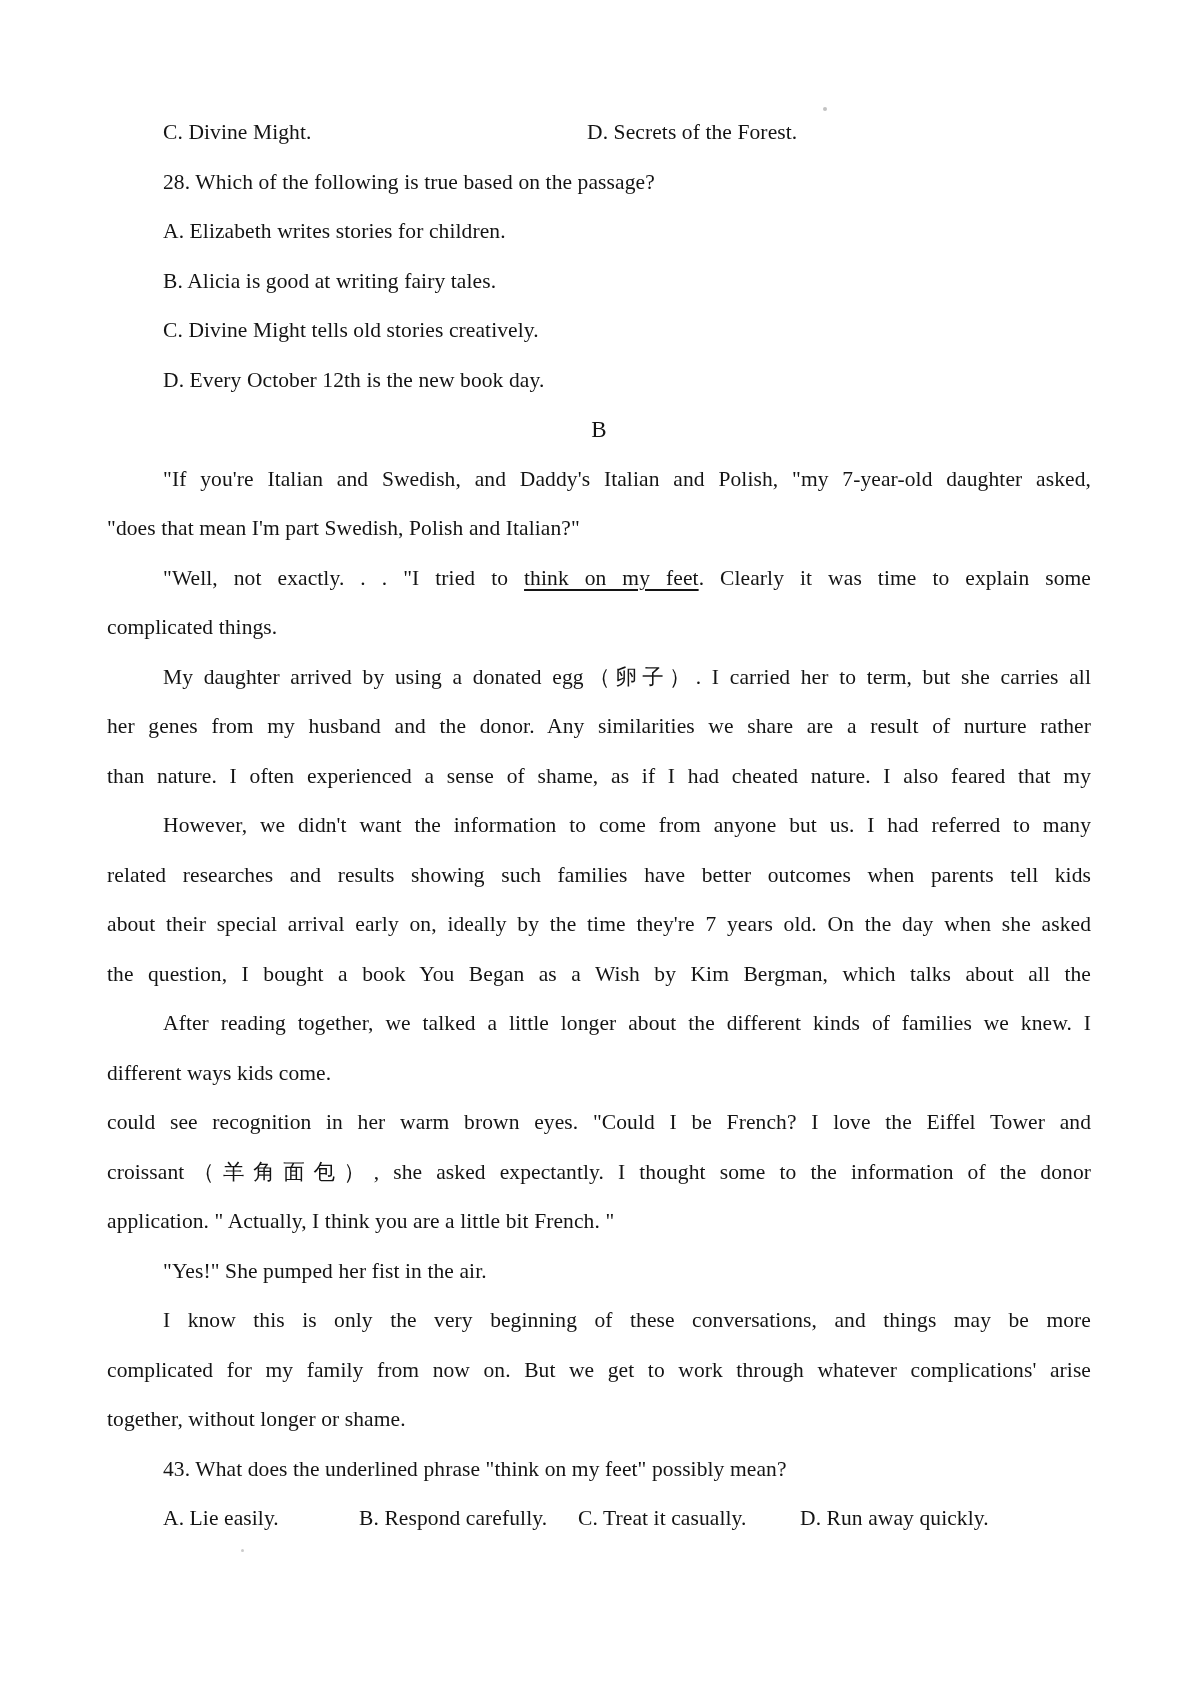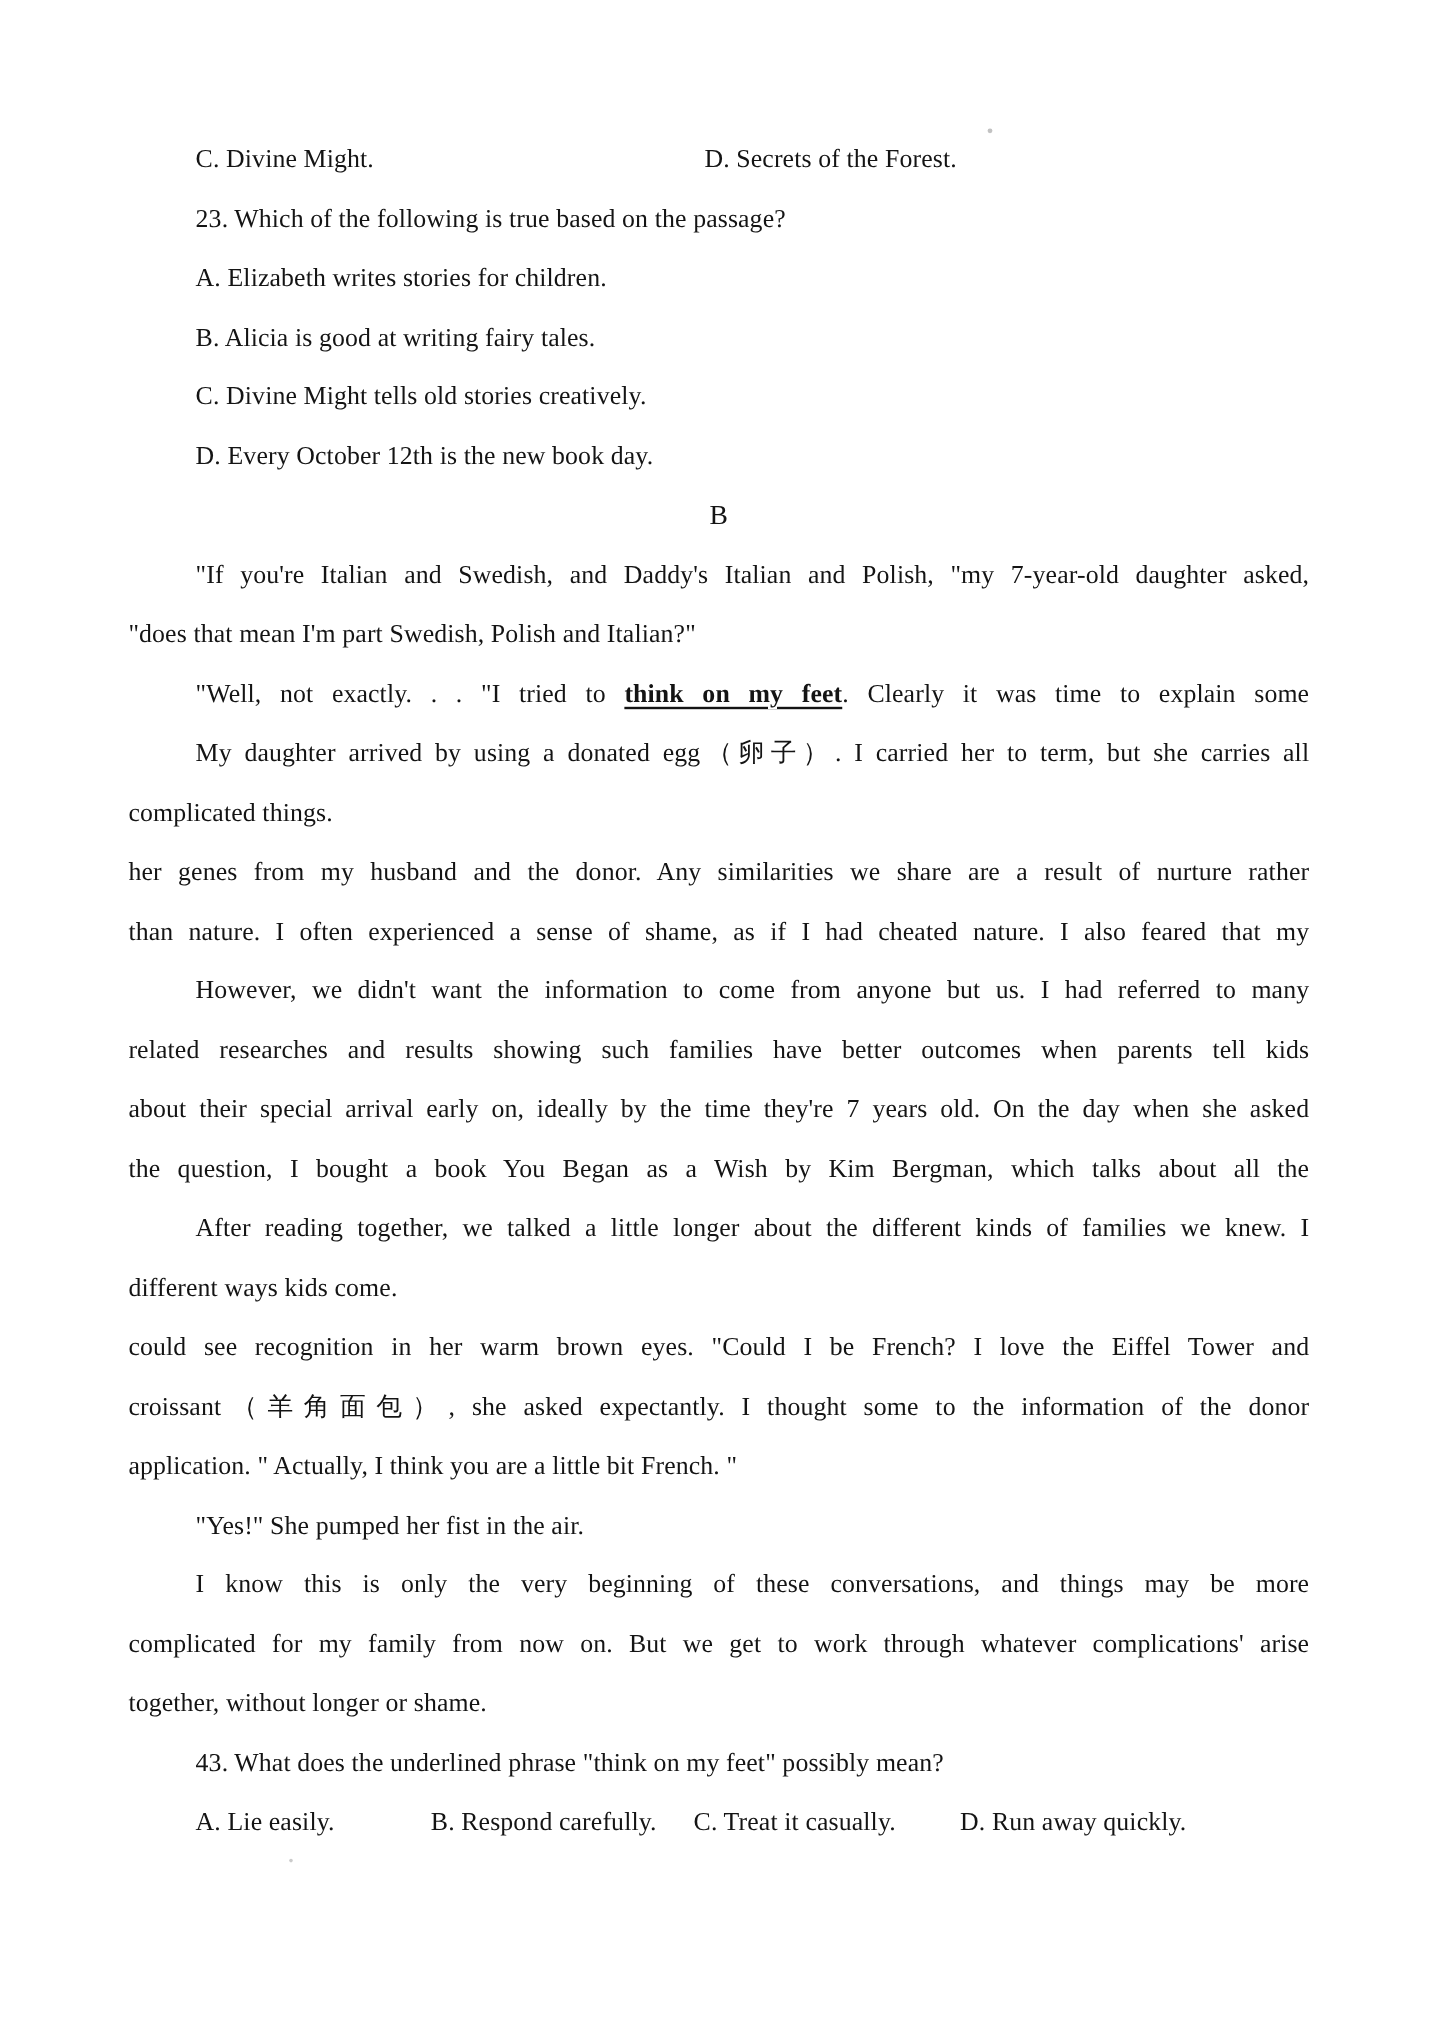"23. Which of the following" div.line { text: 23 -> 28 }
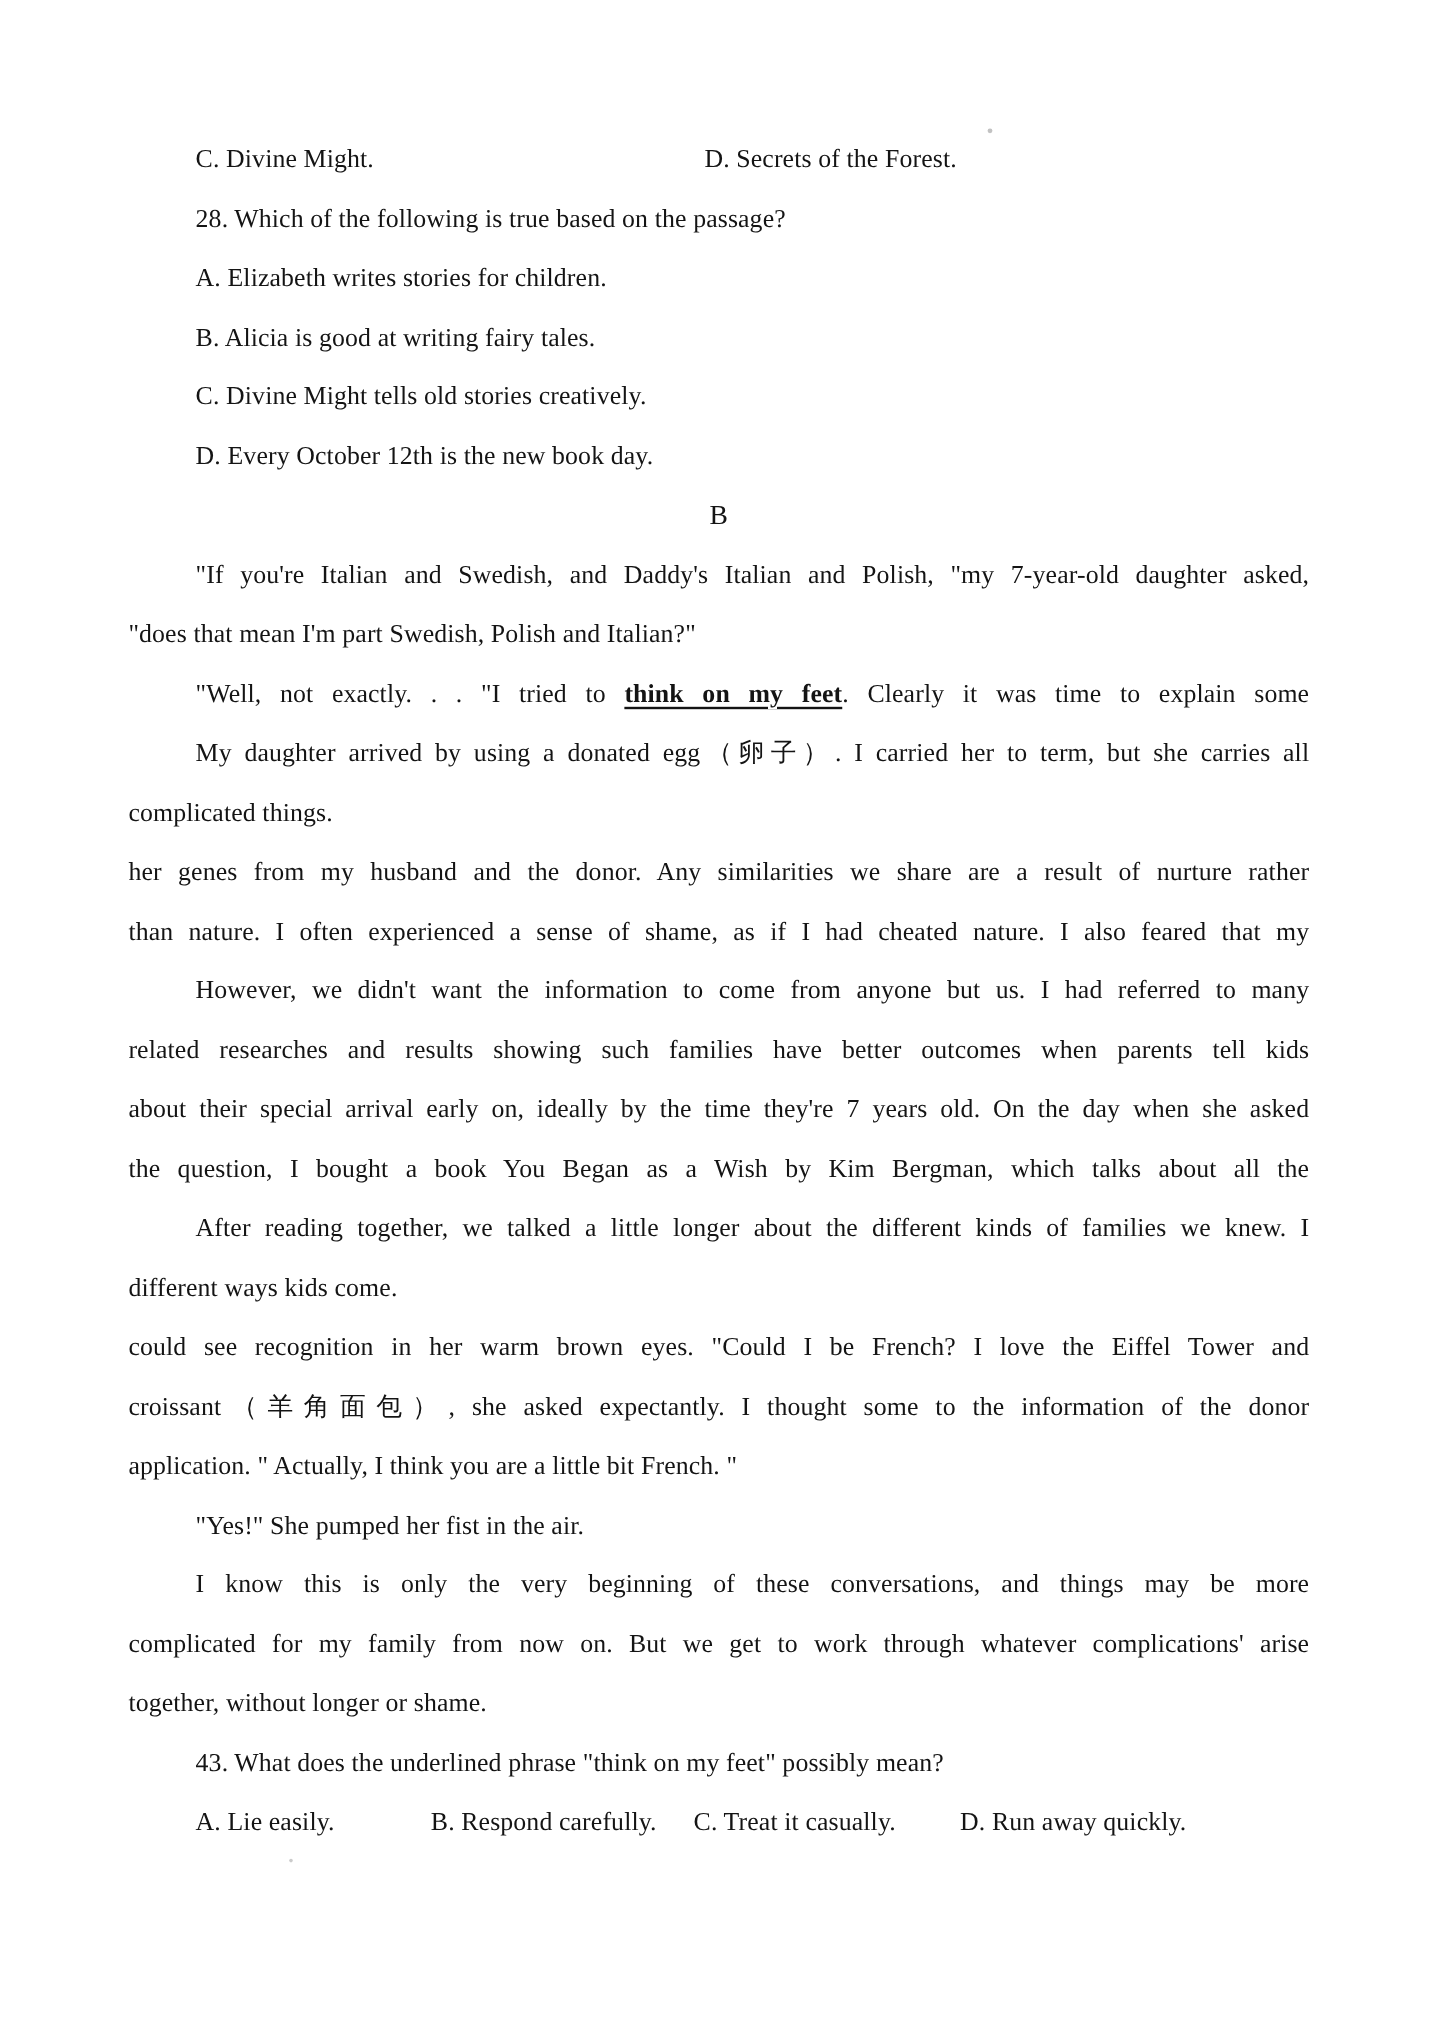"think on my feet" .bold-underline { font-weight: 700 -> 400 }
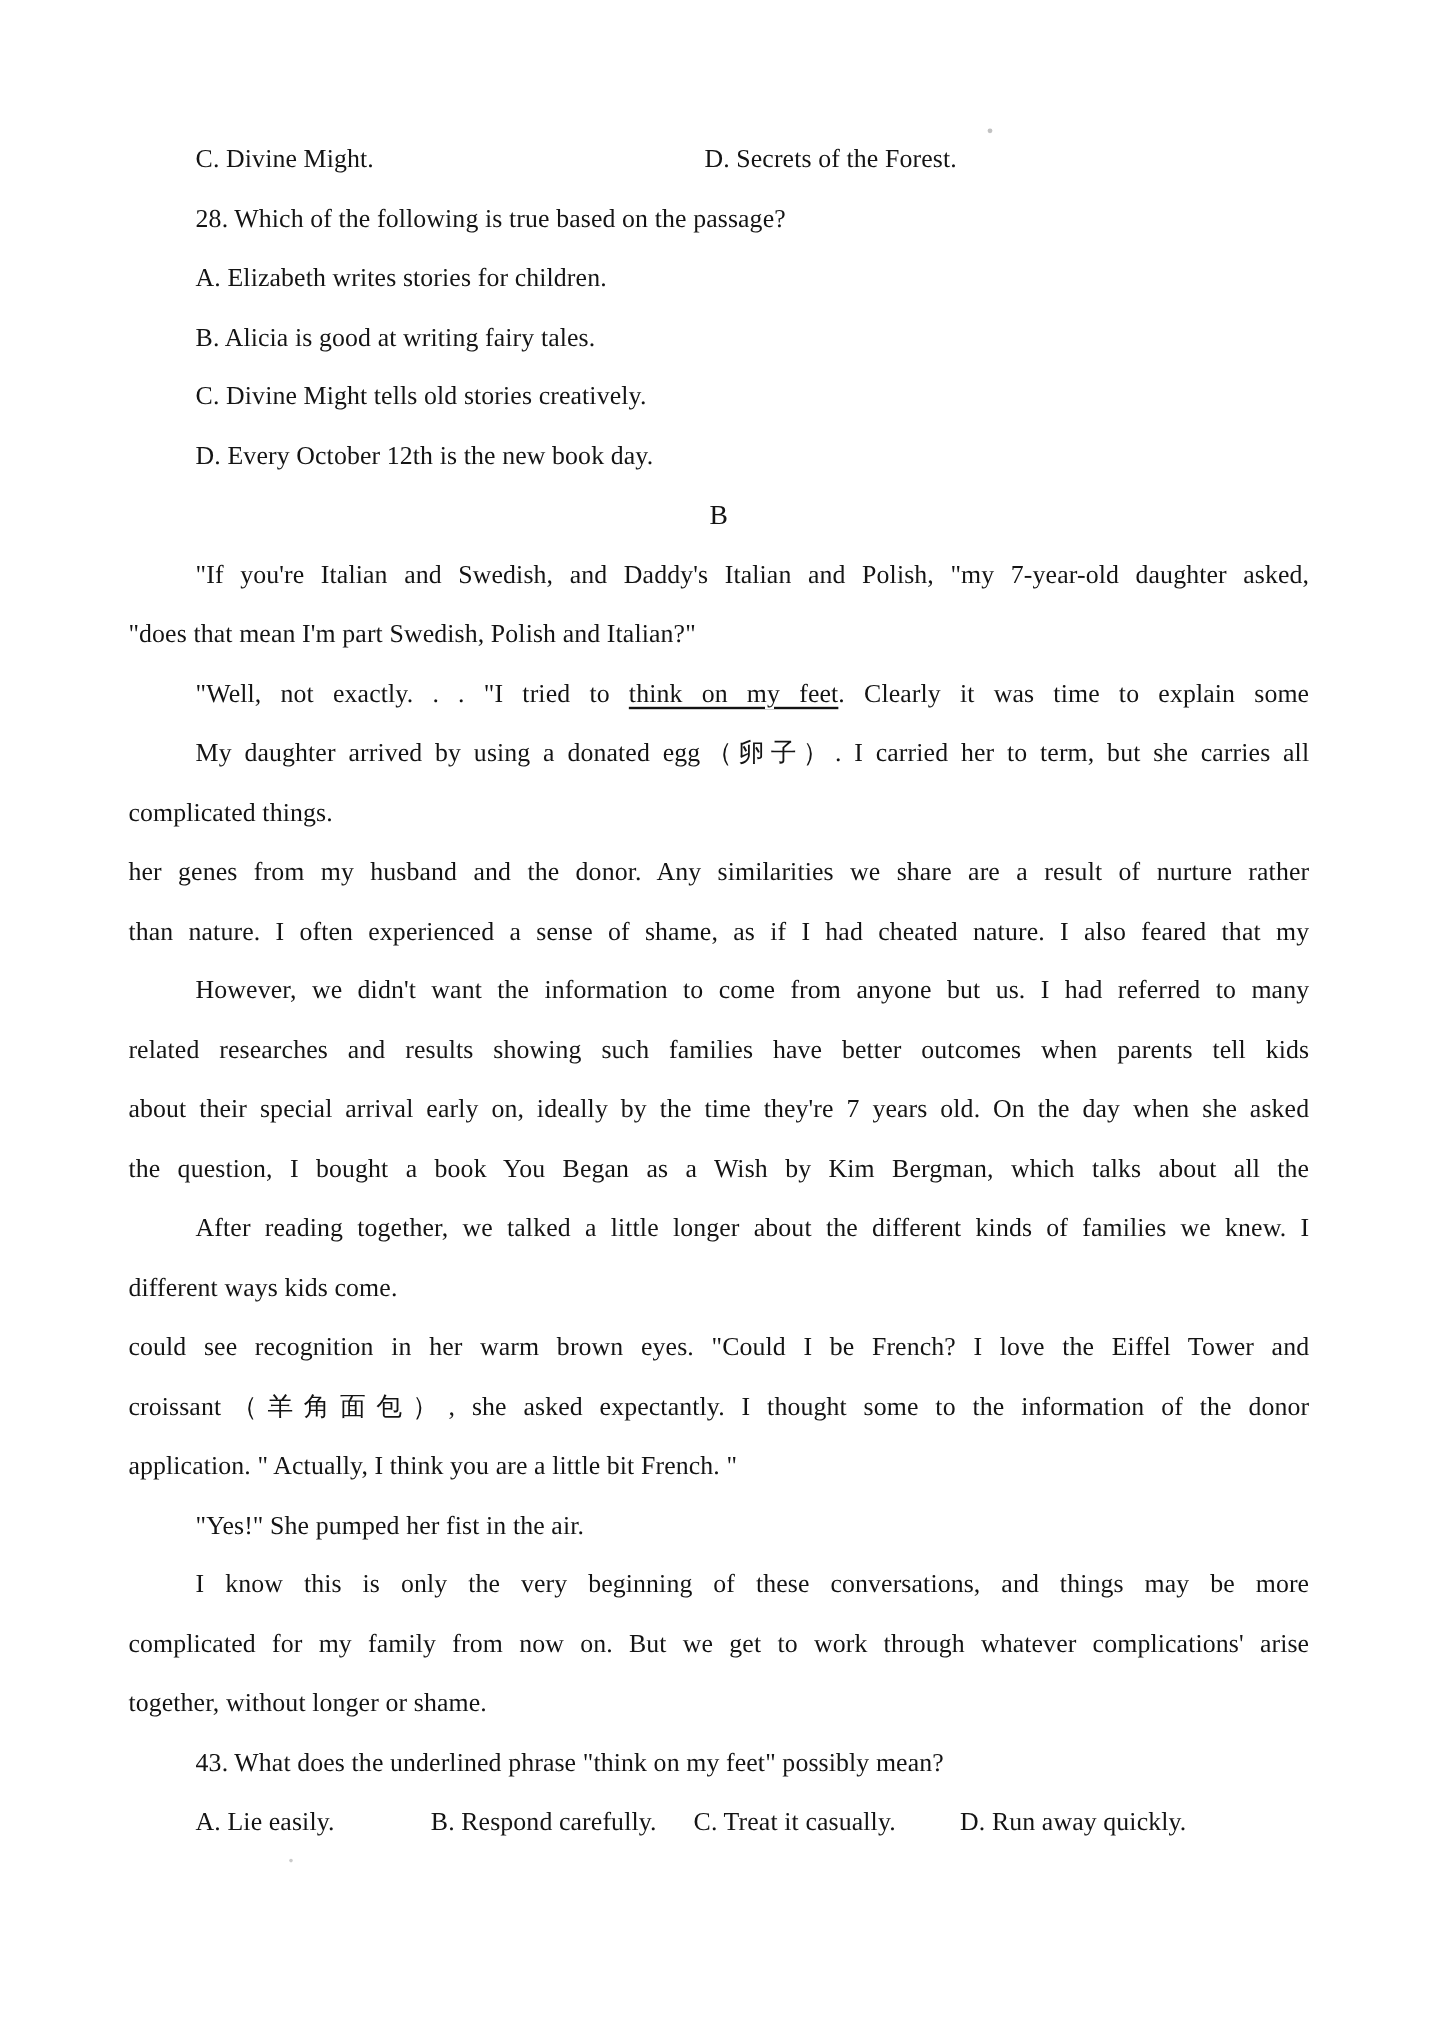"My daughter arrived by using" div.line { order: before "complicated things." -> after "complicated things." }
